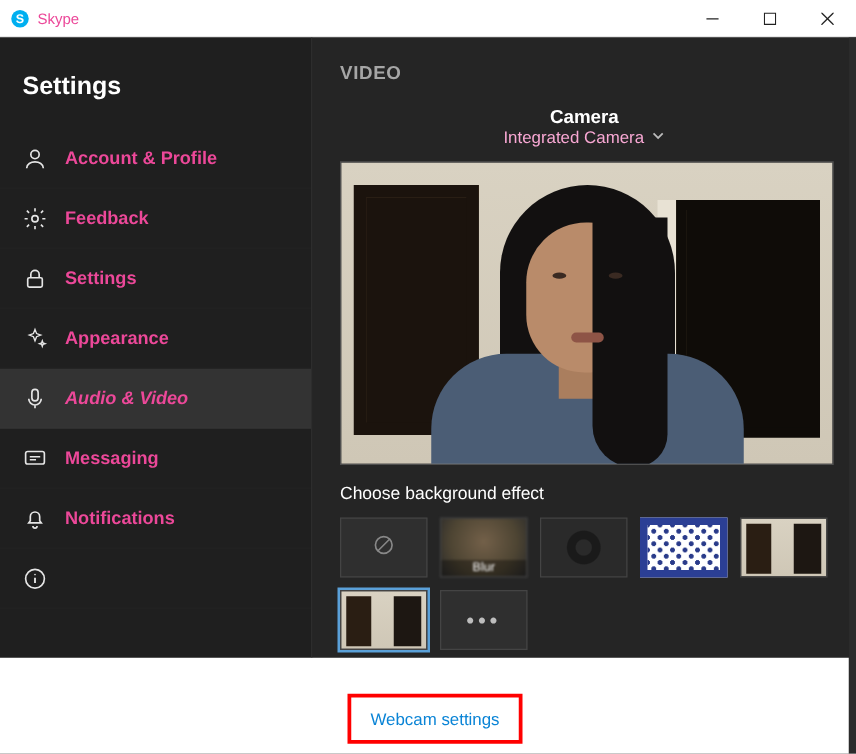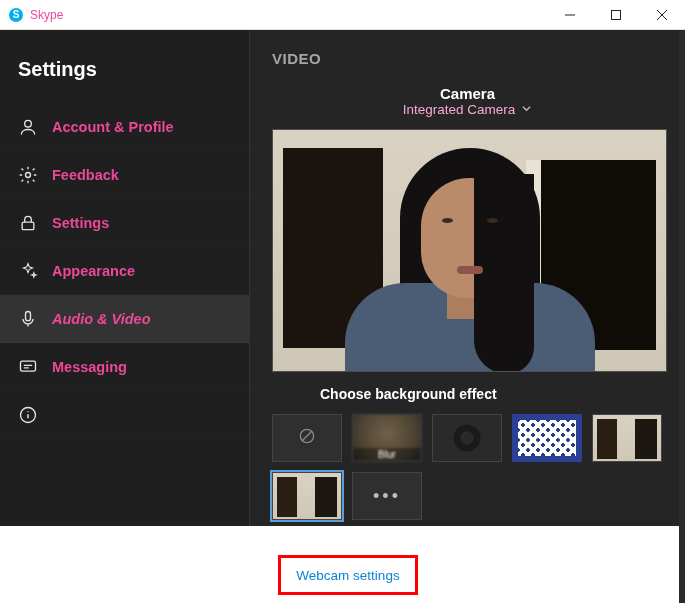"Choose background effect" .effect-label { font-weight: 700 -> 400; margin-left: 48px -> none }
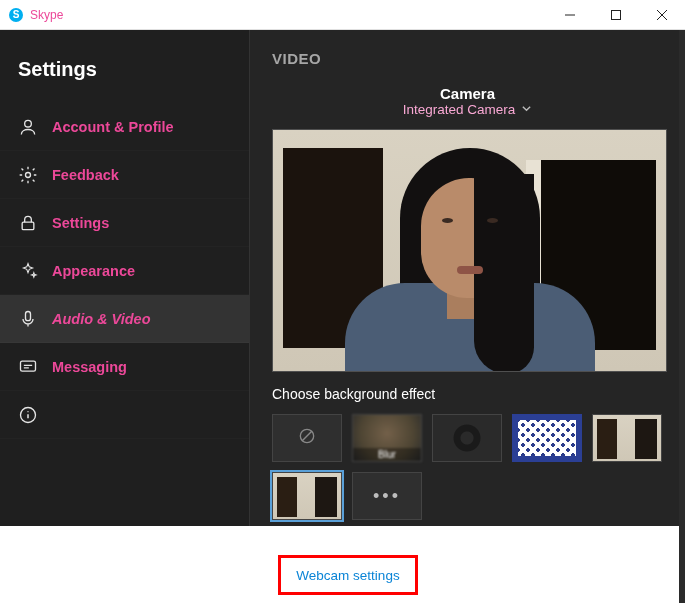"Notifications" div.sidebar-item { html: none -> <div> <span> <svg> <path></path> </svg> </span> <span>Notifications</span> </div> }
